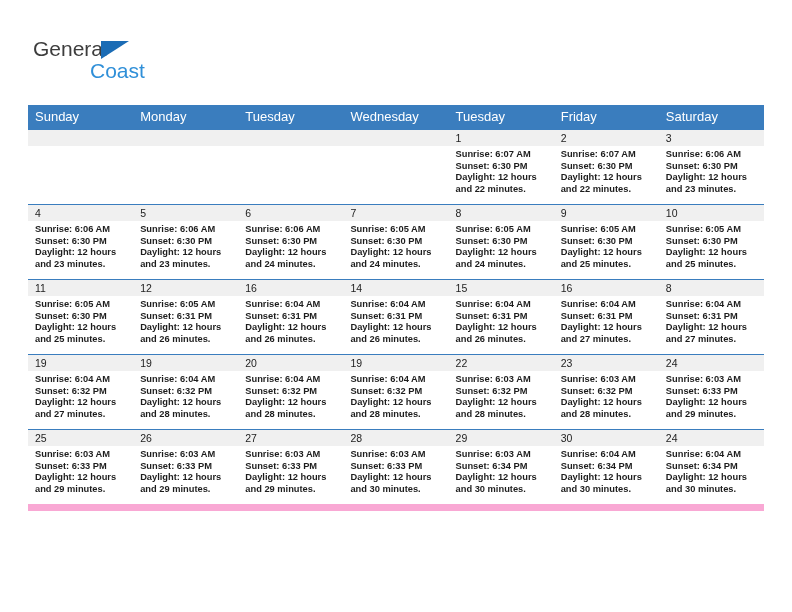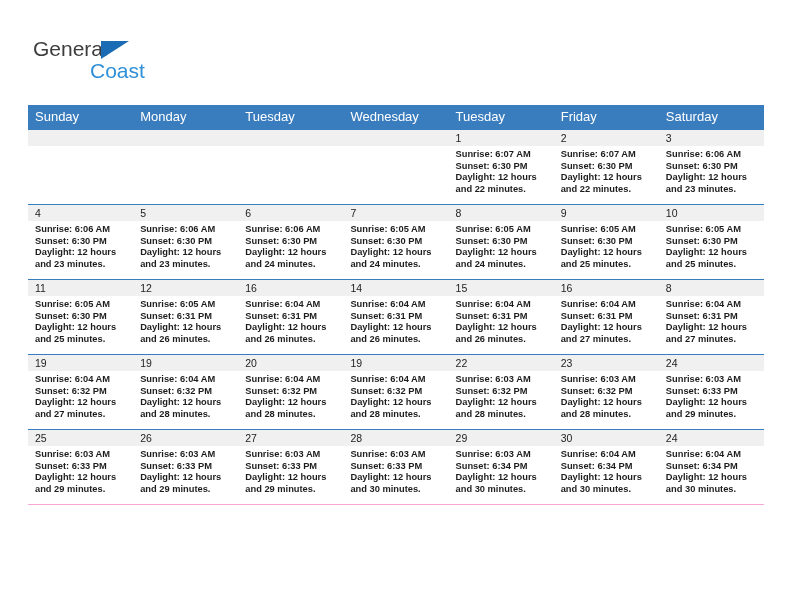"25" tbody tr:last-child td { border-bottom: 1px solid #f9a8d4 -> 7px solid #f9a8d4 }
